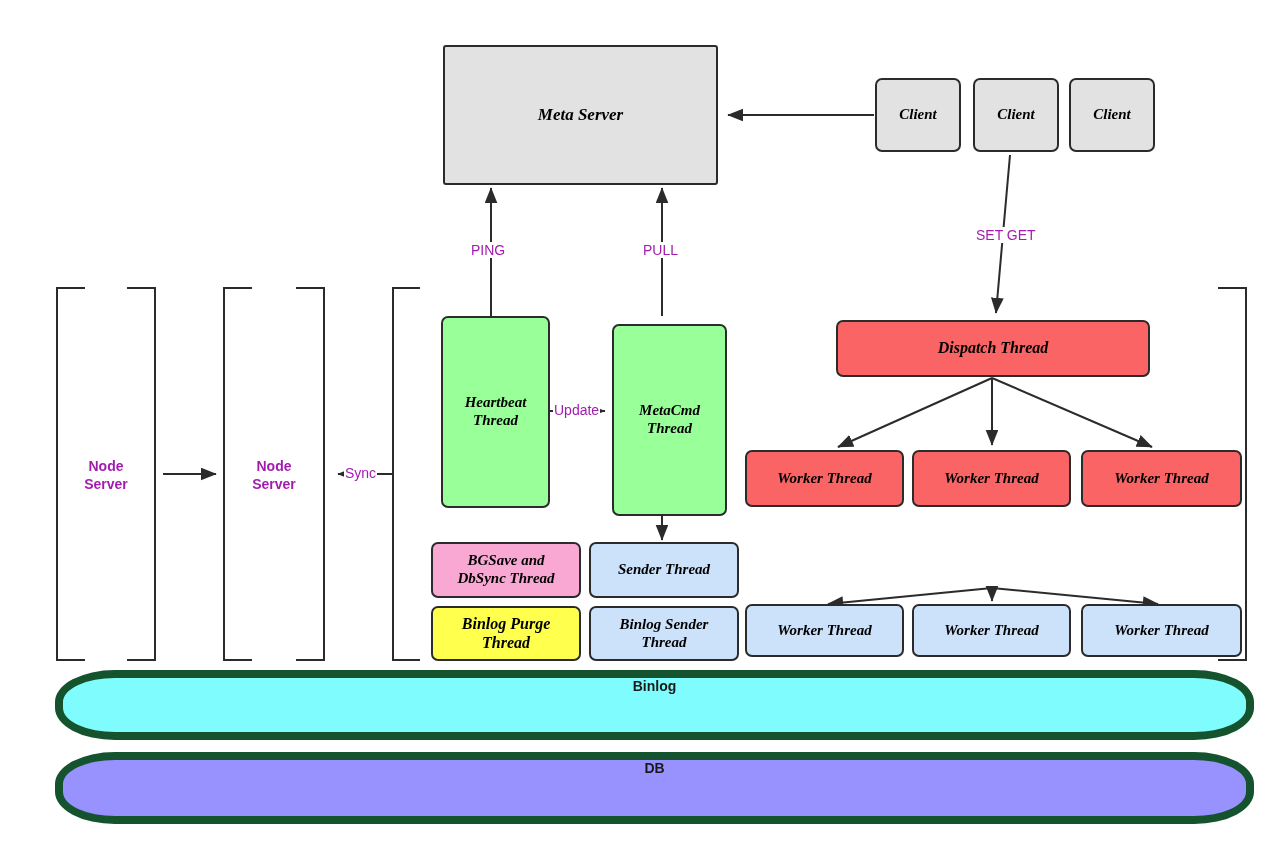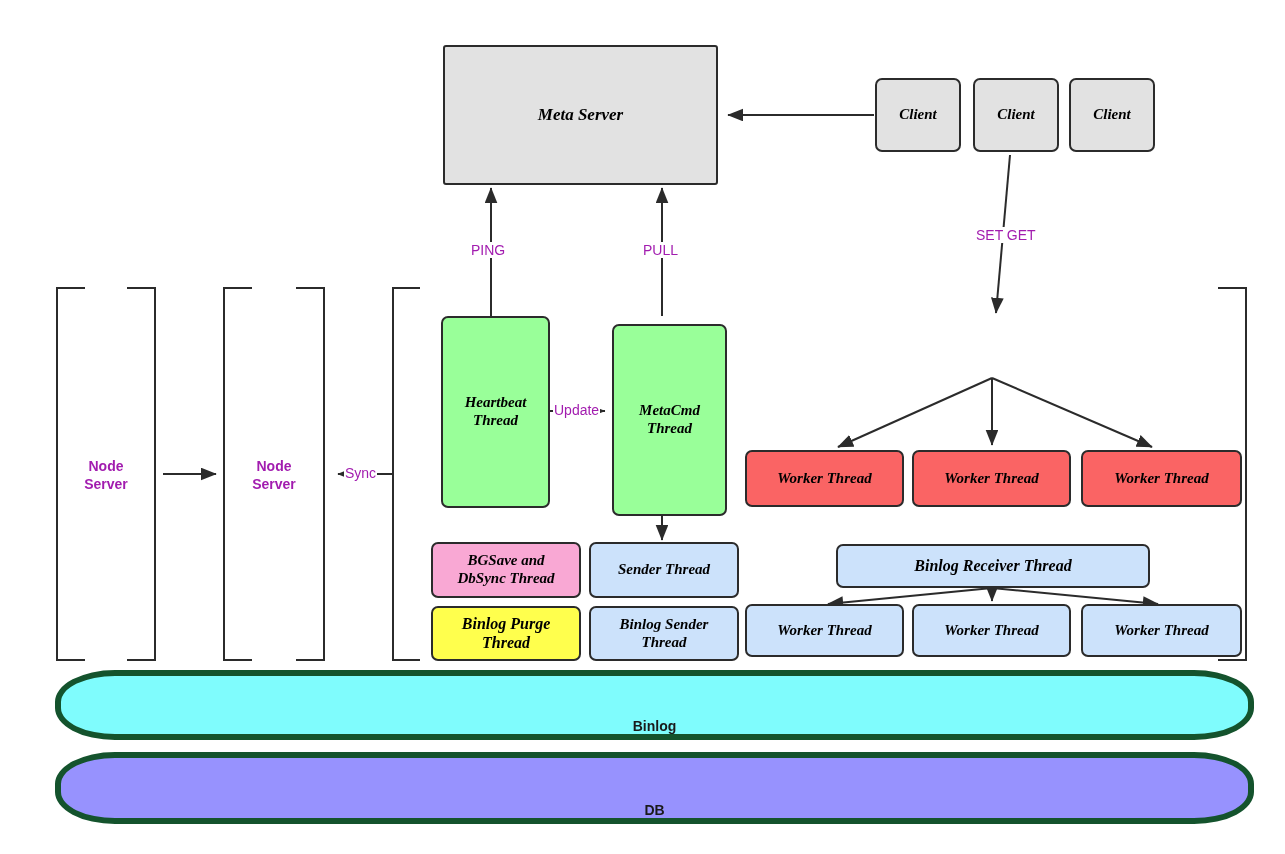"Dispatch Thread" div.node { html: none -> <div> <span>Dispatch Thread</span> </div> }
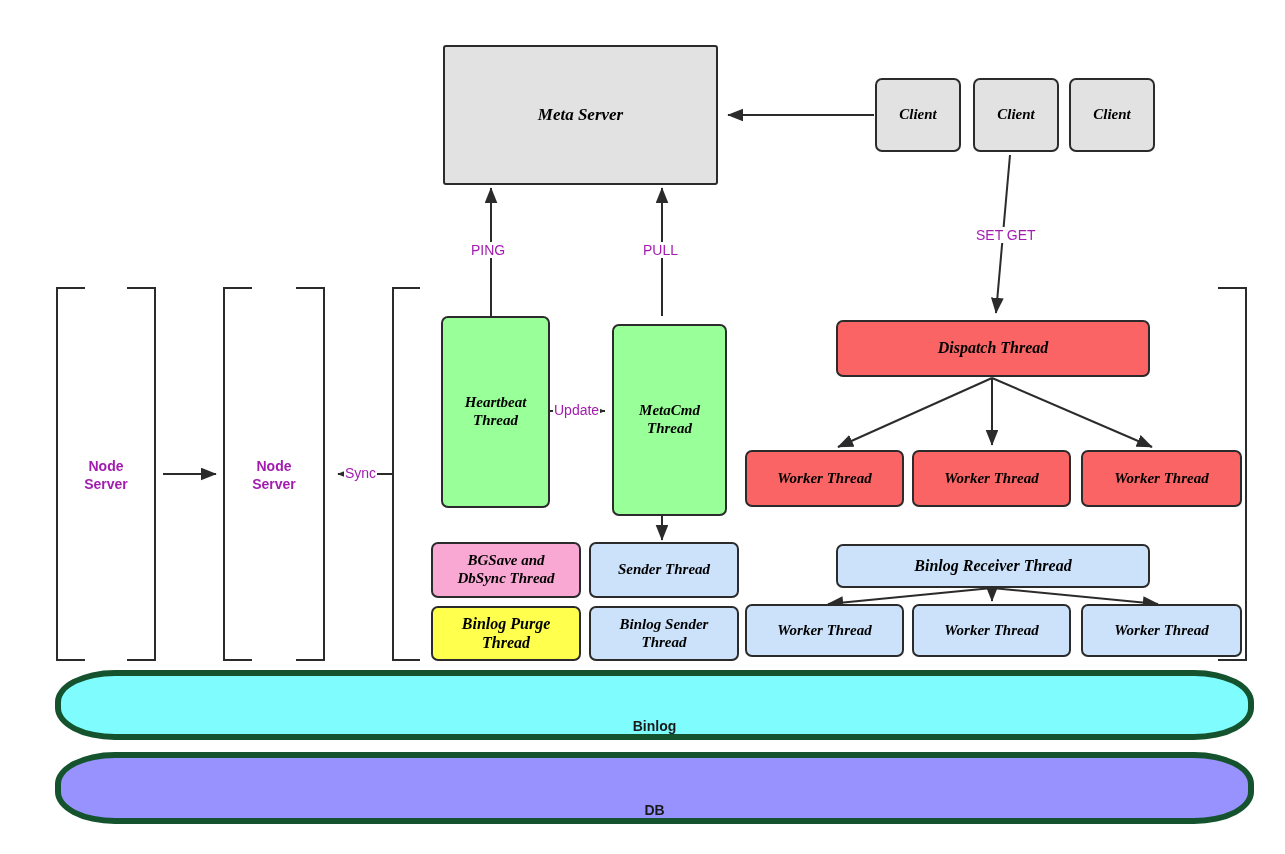"Binlog Receiver Thread" div.node { html: <div> <span>Binlog Receiver Thread</span> </div> -> none }
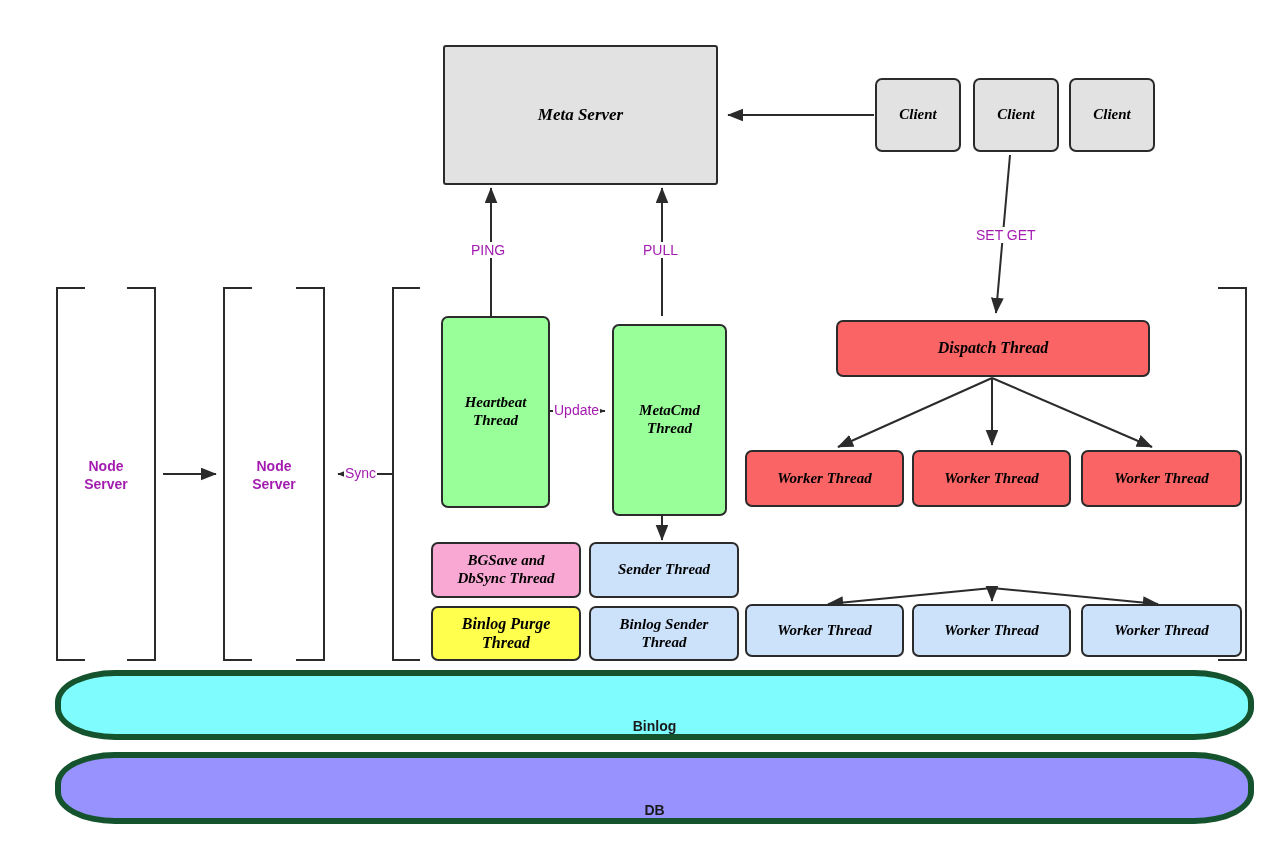"Binlog" .bar { align-items: flex-end -> flex-start; border: 6px solid #14532d -> 8px solid #14532d }
